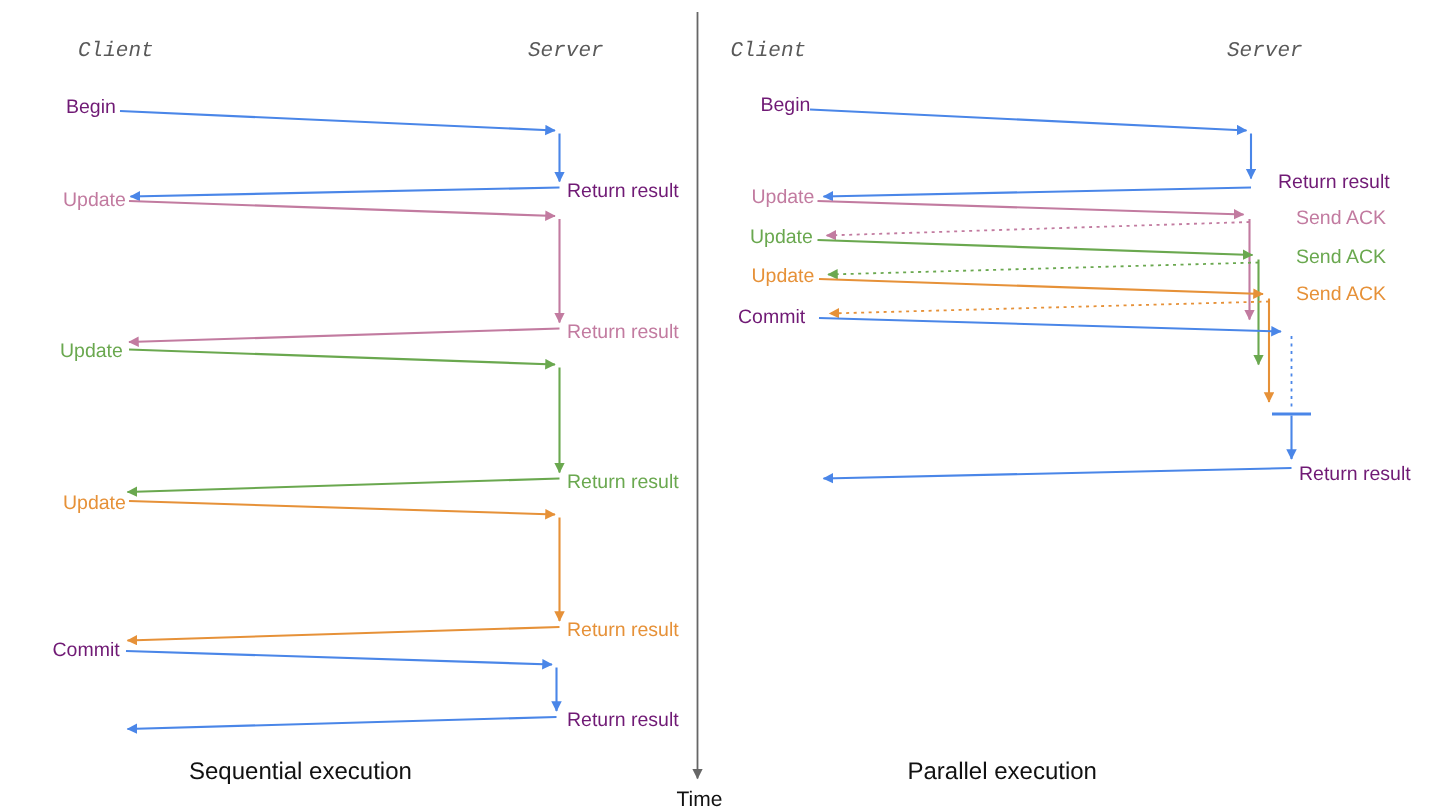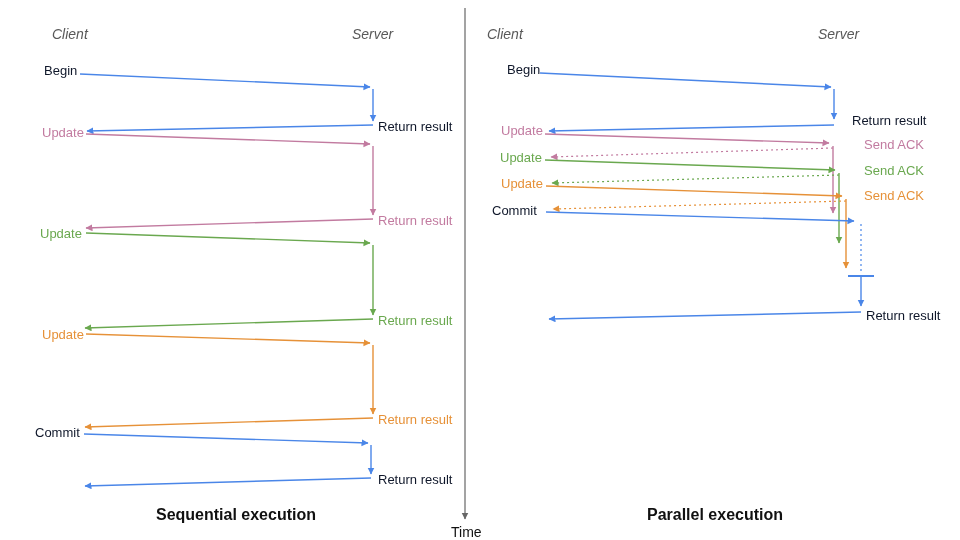"Client" .actor { font-family: none -> Liberation Mono, monospace }
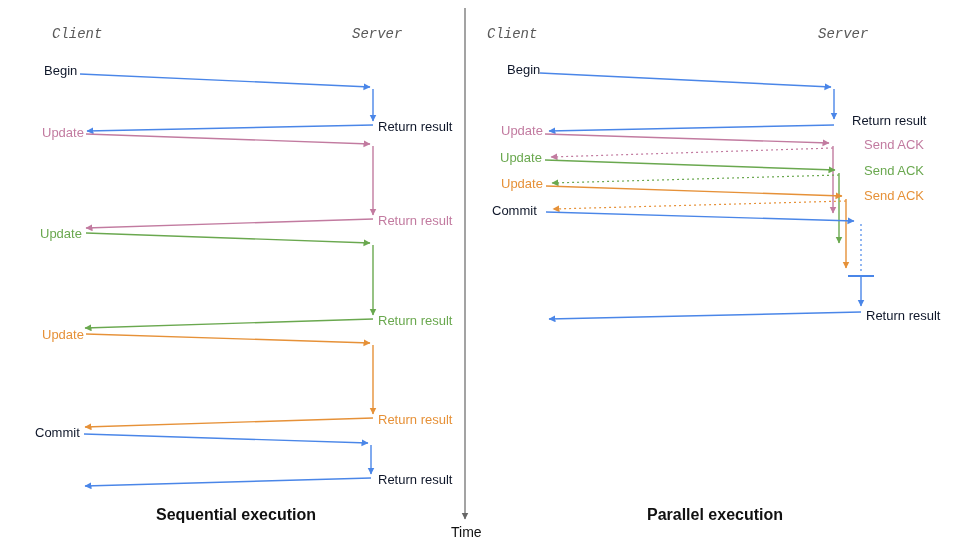"Begin" .c-blue { color: #0f172a -> #701a75 }
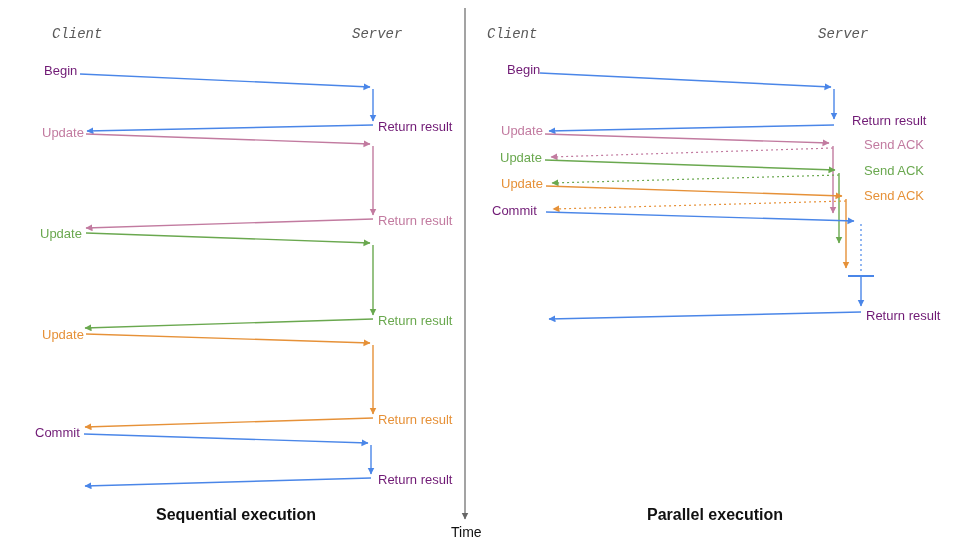"Sequential execution" .title { font-weight: bold -> none; text-align: center -> left }
